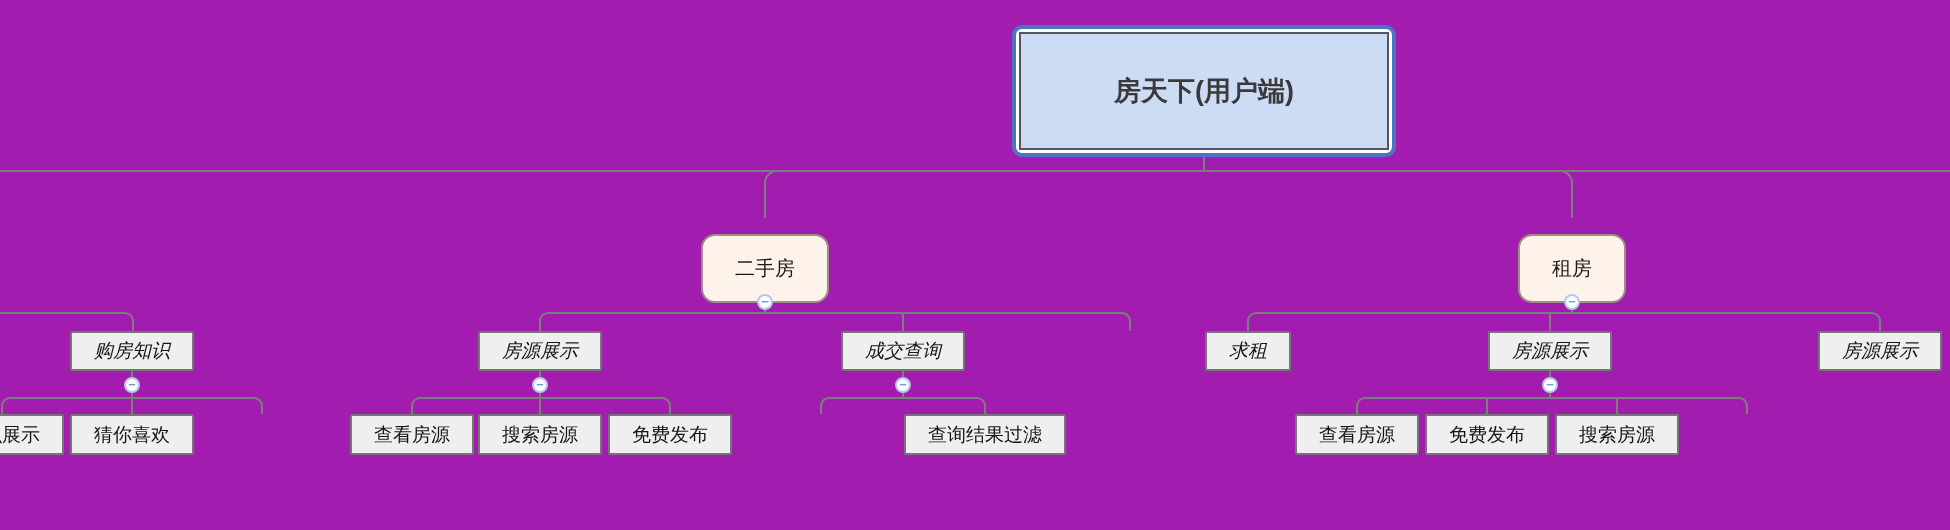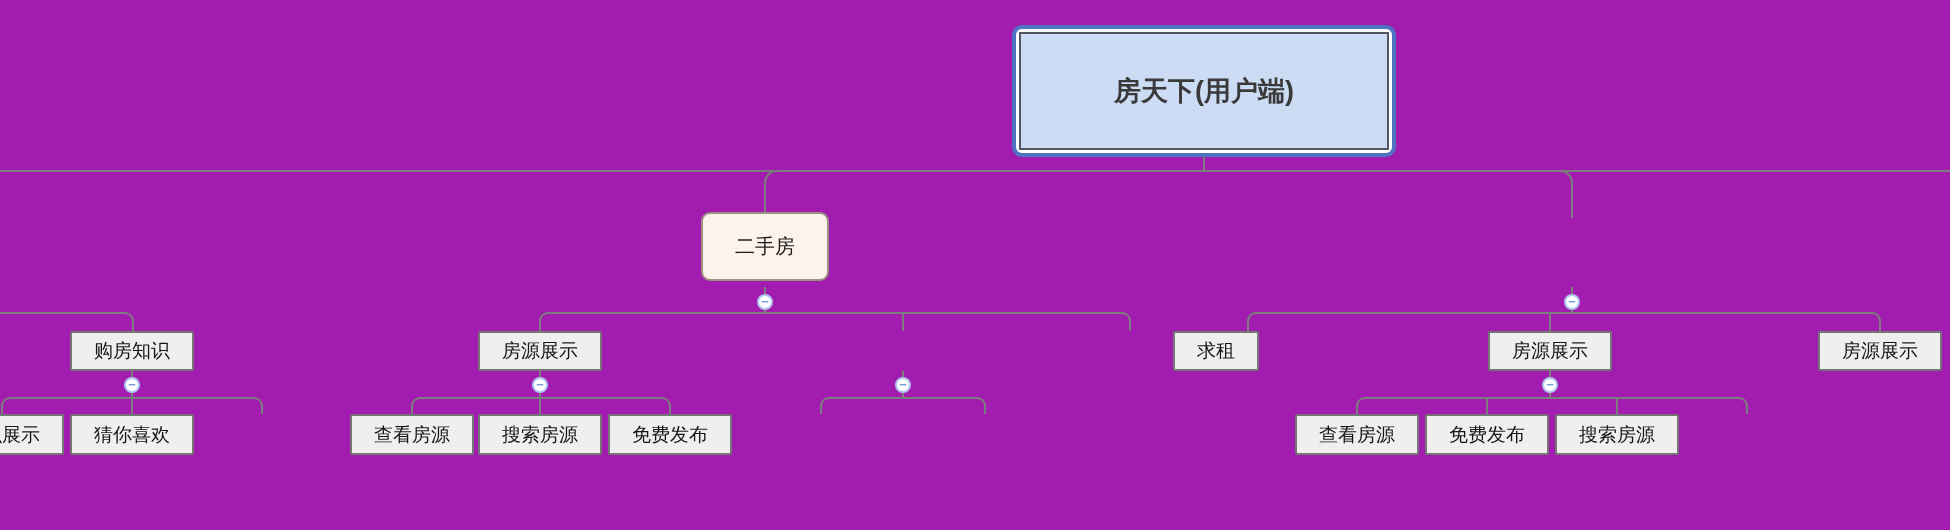"二手房" .n2 { border-radius: 9px -> 14px; top: 212px -> 234px }
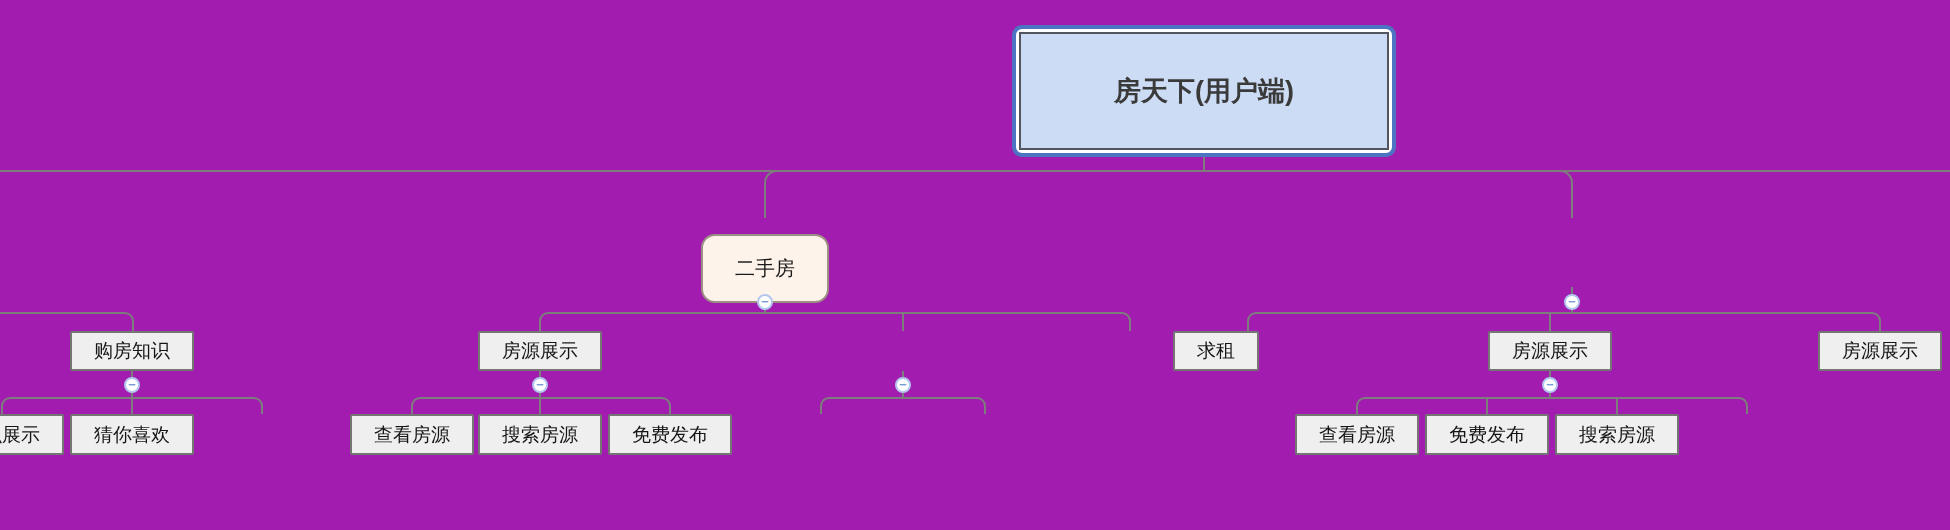"租房" div.nd { html: none -> <div>租房</div> }
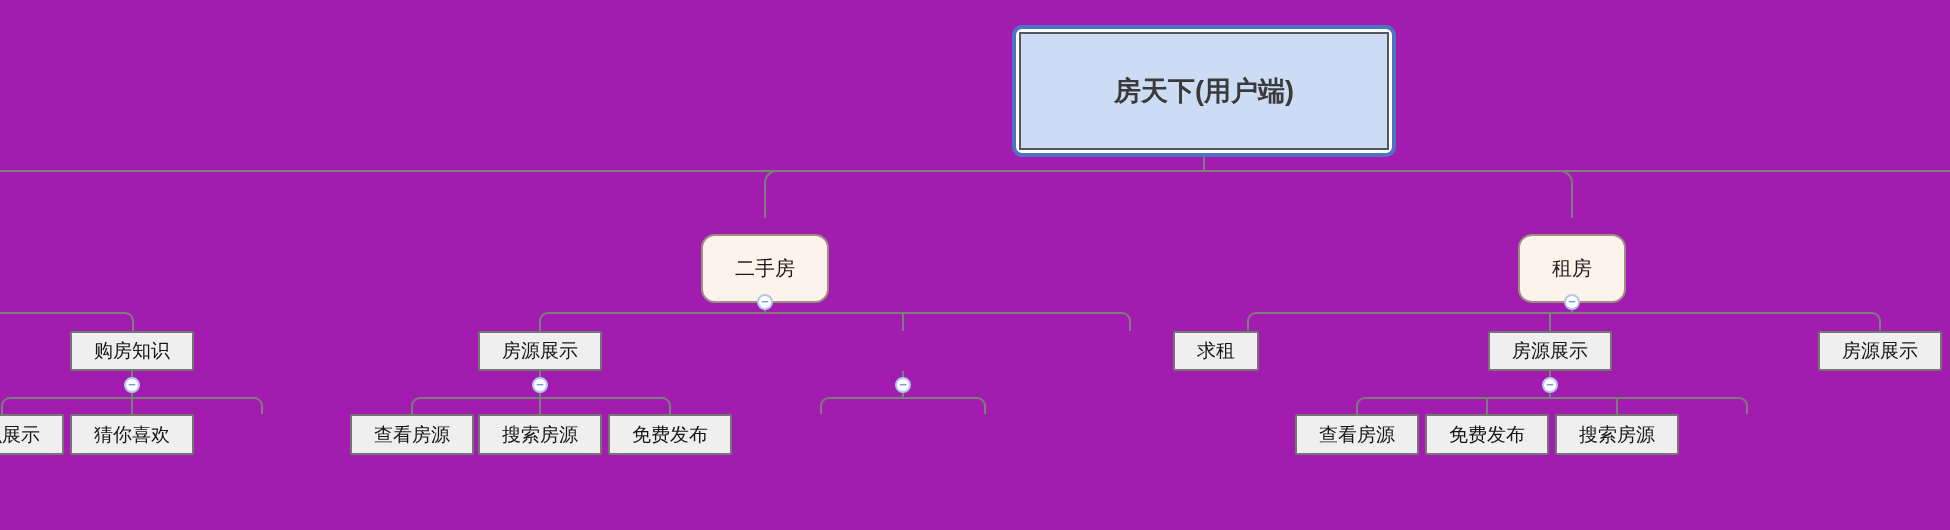"购房知识" .n3 { font-style: none -> italic }
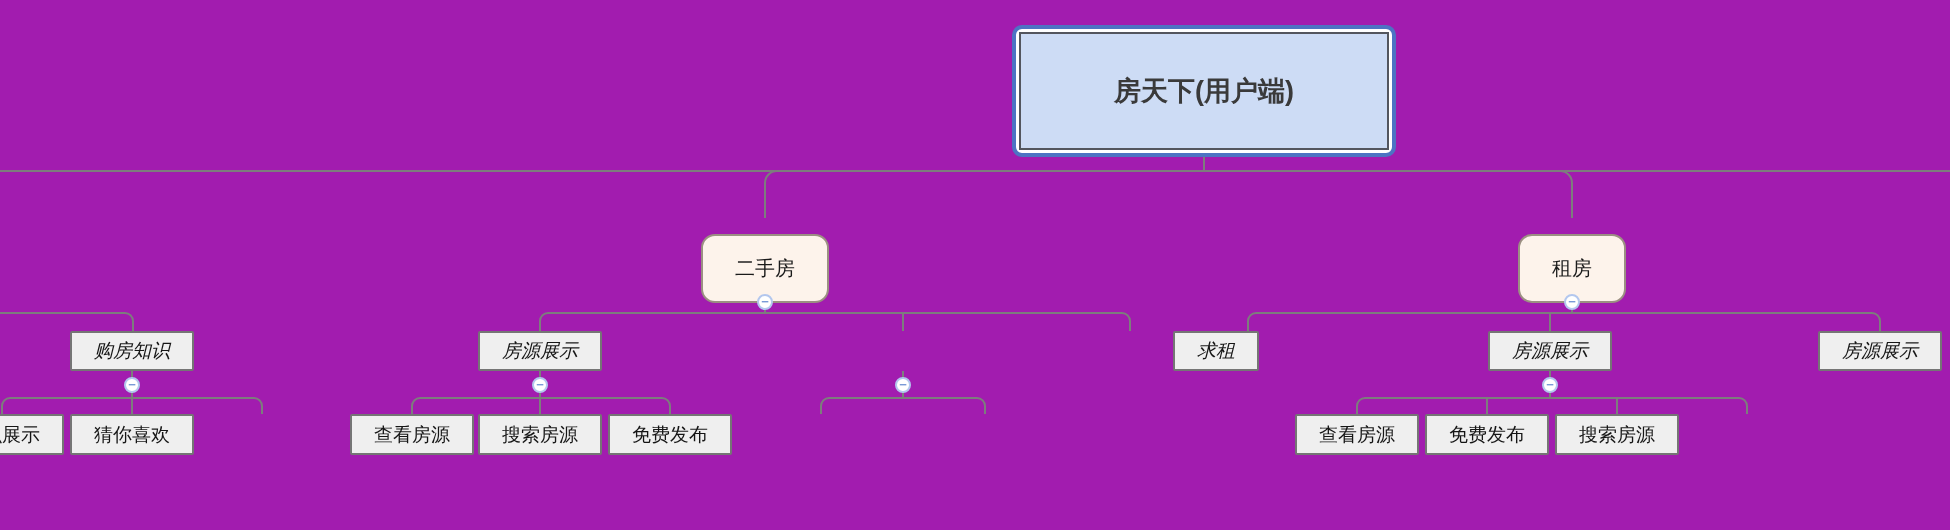"成交查询" div.nd { html: none -> <div>成交查询</div> }
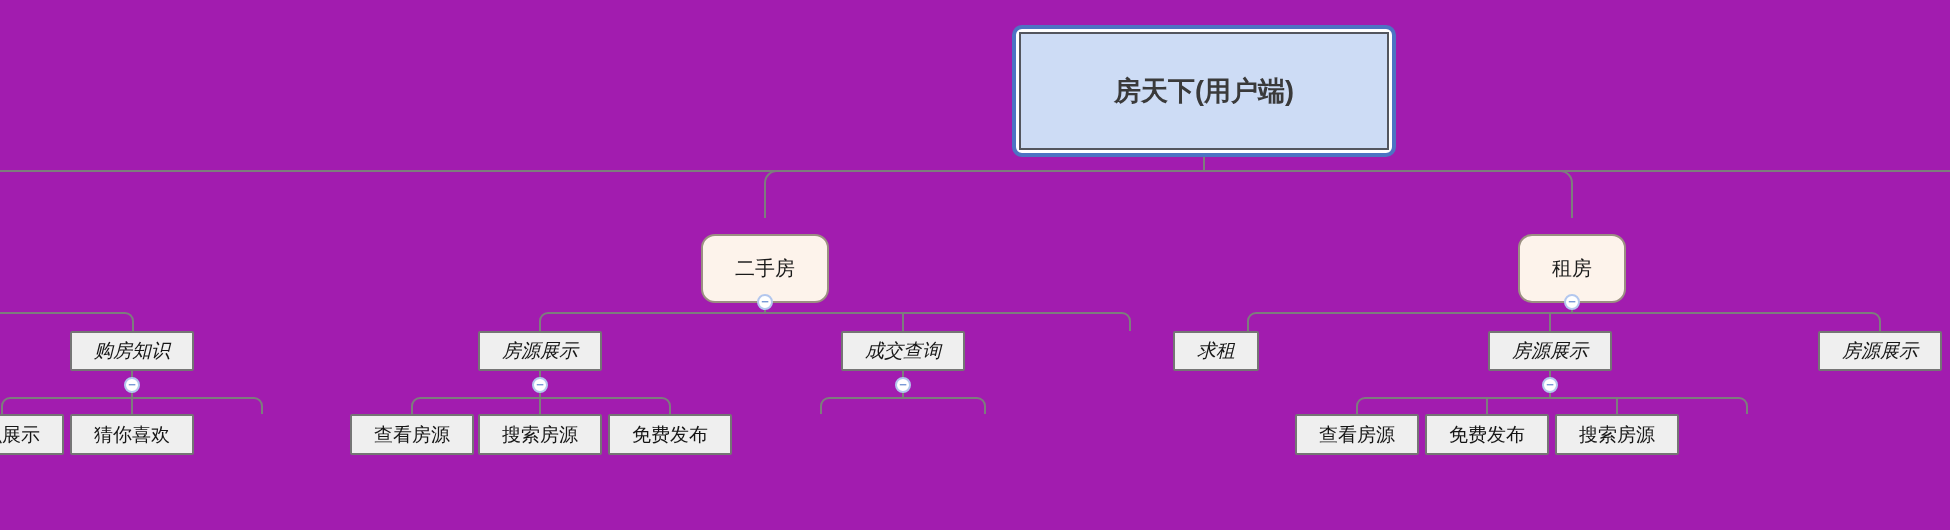"求租" div.nd { left: 1216px -> 1248px }
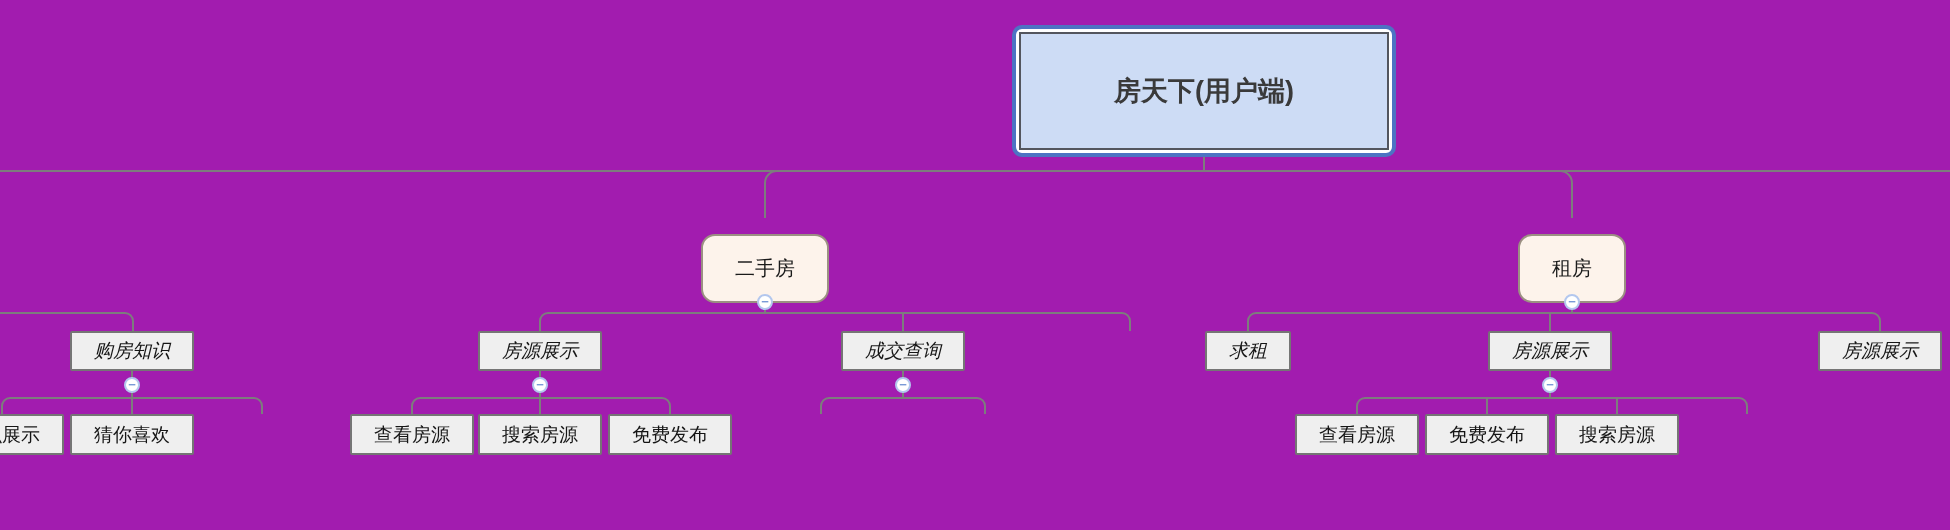"查询结果过滤" div.nd { html: none -> <div>查询结果过滤</div> }
